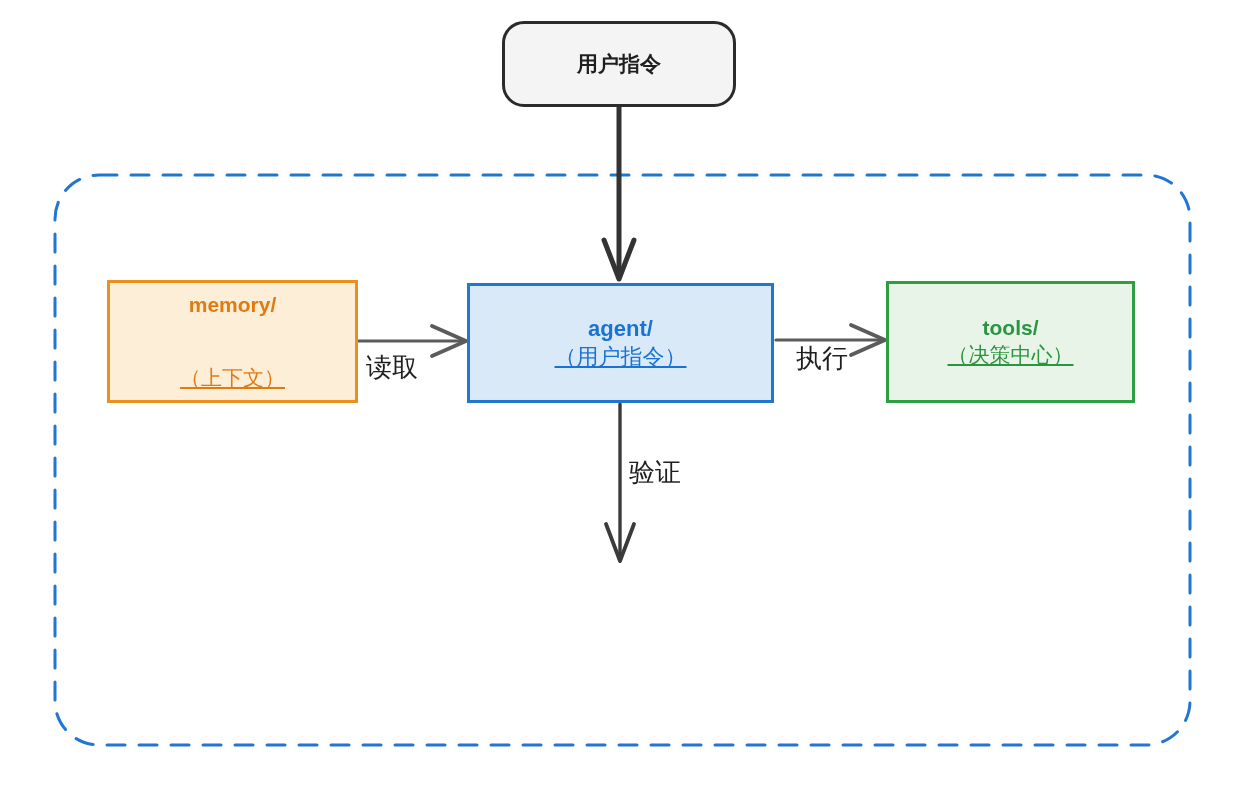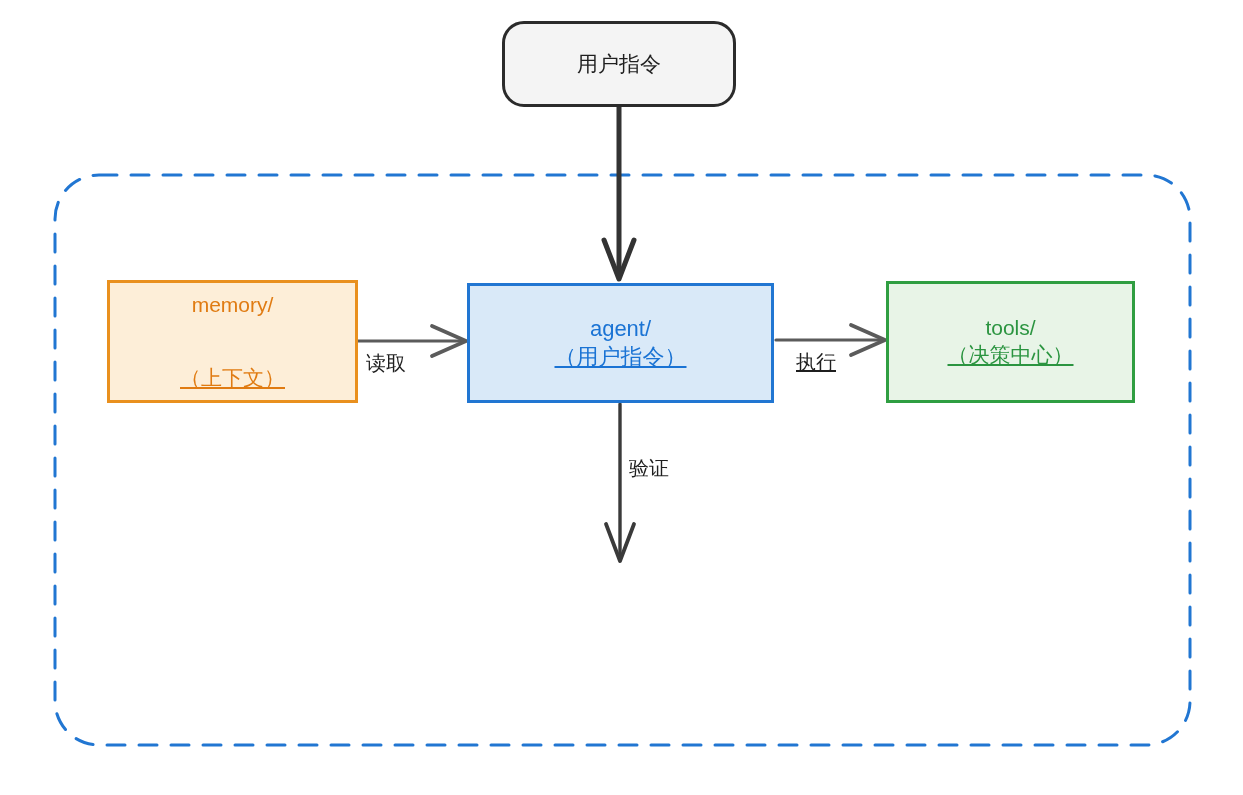"用户指令" .node .l1 { font-weight: none -> bold }
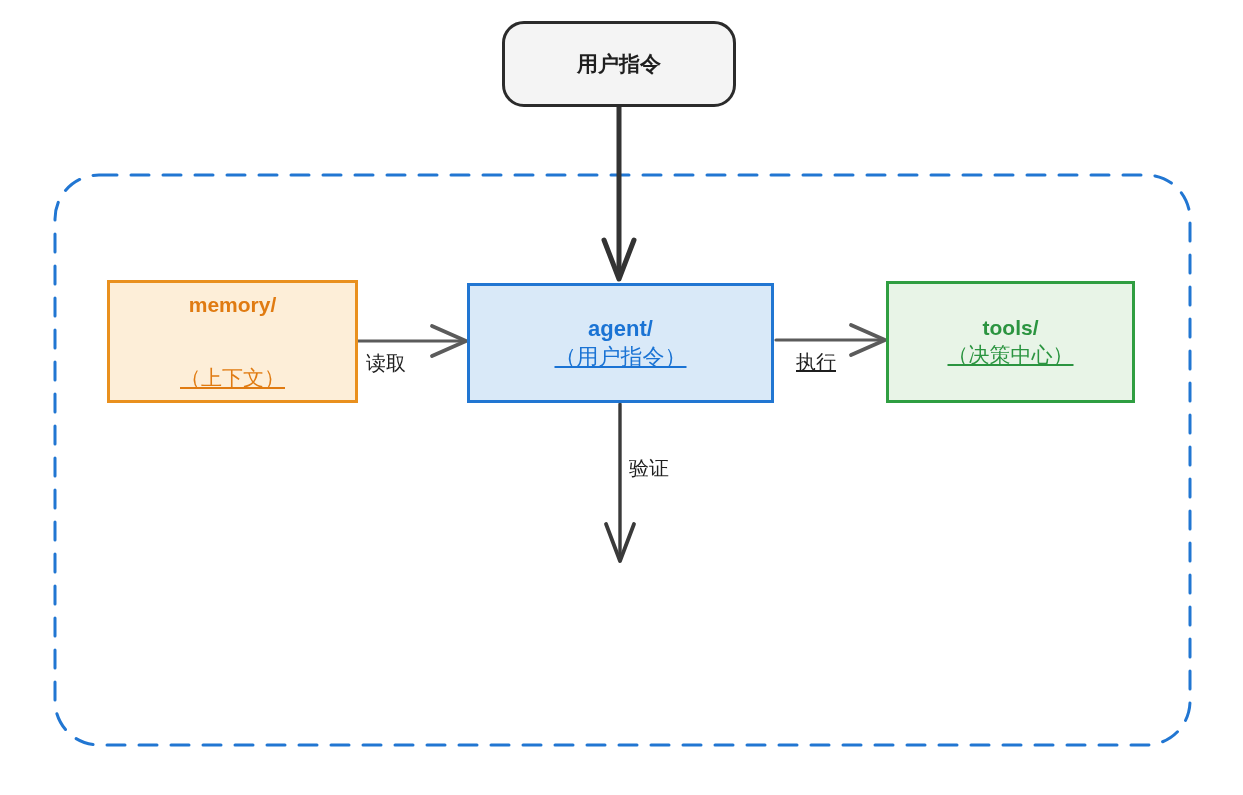"读取" .edge-label { font-size: 20px -> 26px }
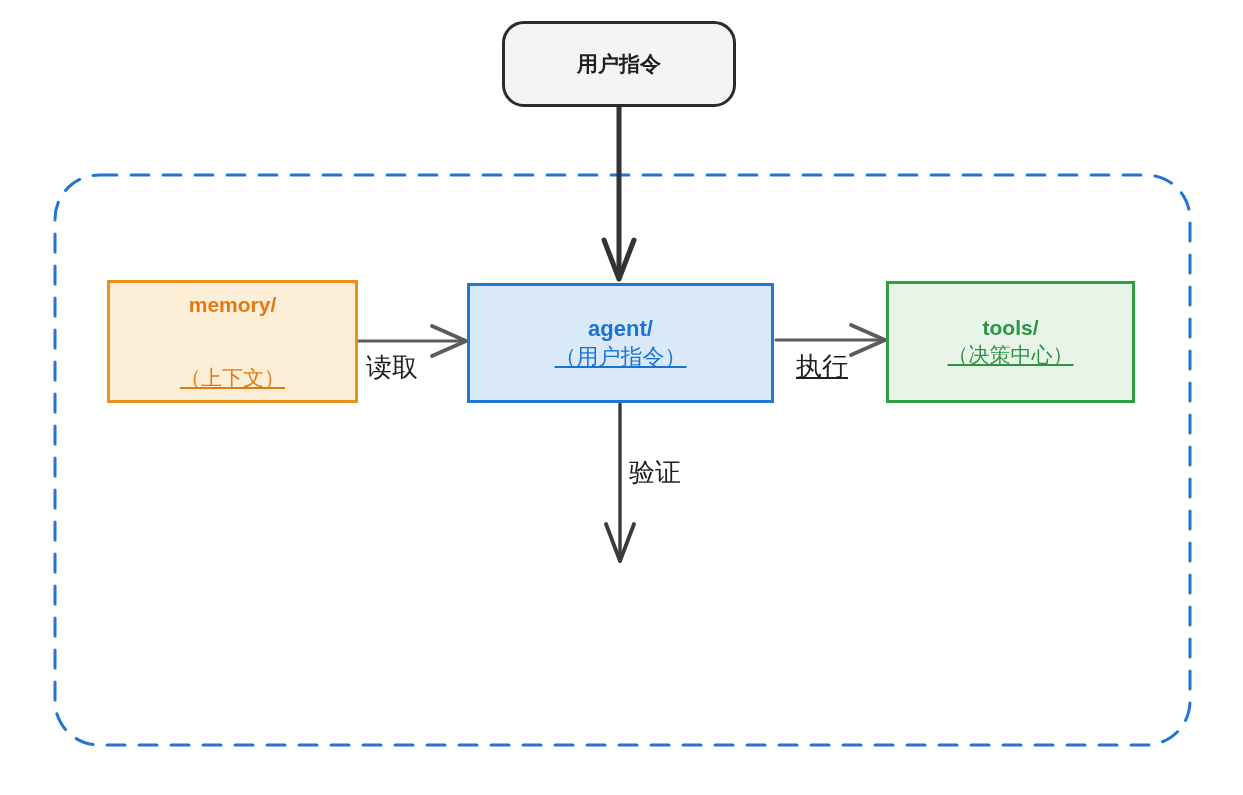"执行" #label-exec { text-decoration: underline -> none; top: 349px -> 341px }
